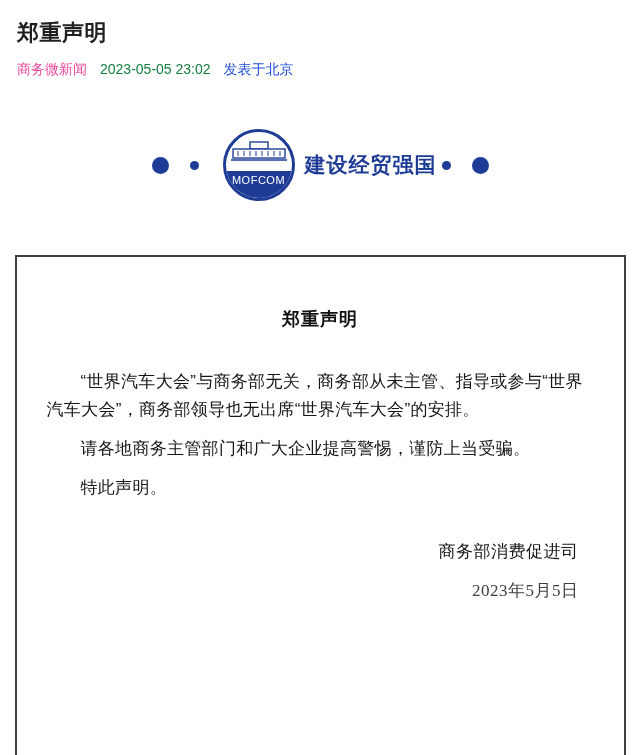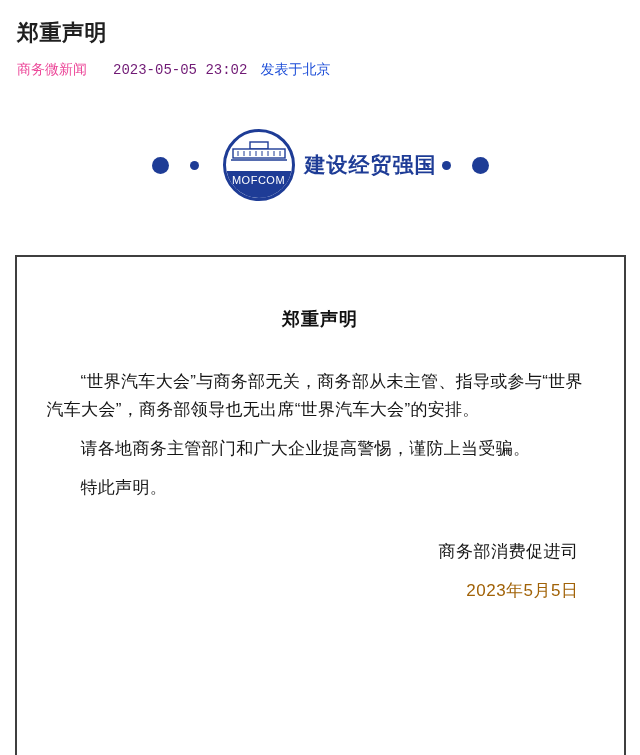"2023-05-05 23:02" .timestamp { color: #701a75 -> #15803d; font-family: Liberation Mono, monospace -> none; margin-left: 26px -> 13px }
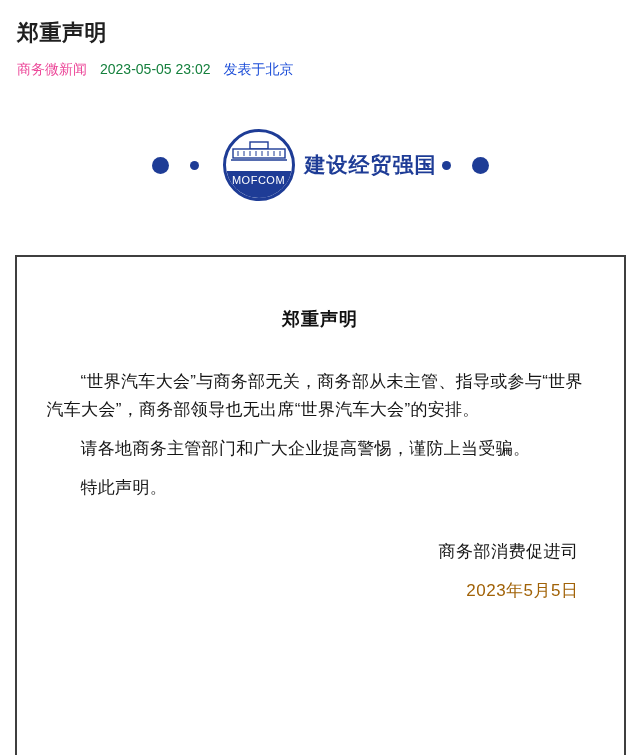"商务部消费促进司" .signature-block { font-family: none -> Liberation Serif, serif }
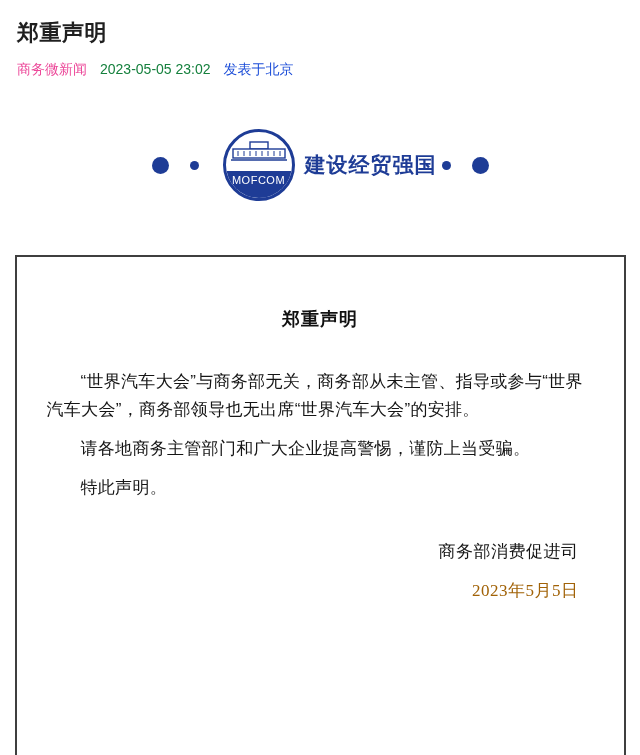"2023年5月5日" .sign-date { color: #a16207 -> #404040 }
